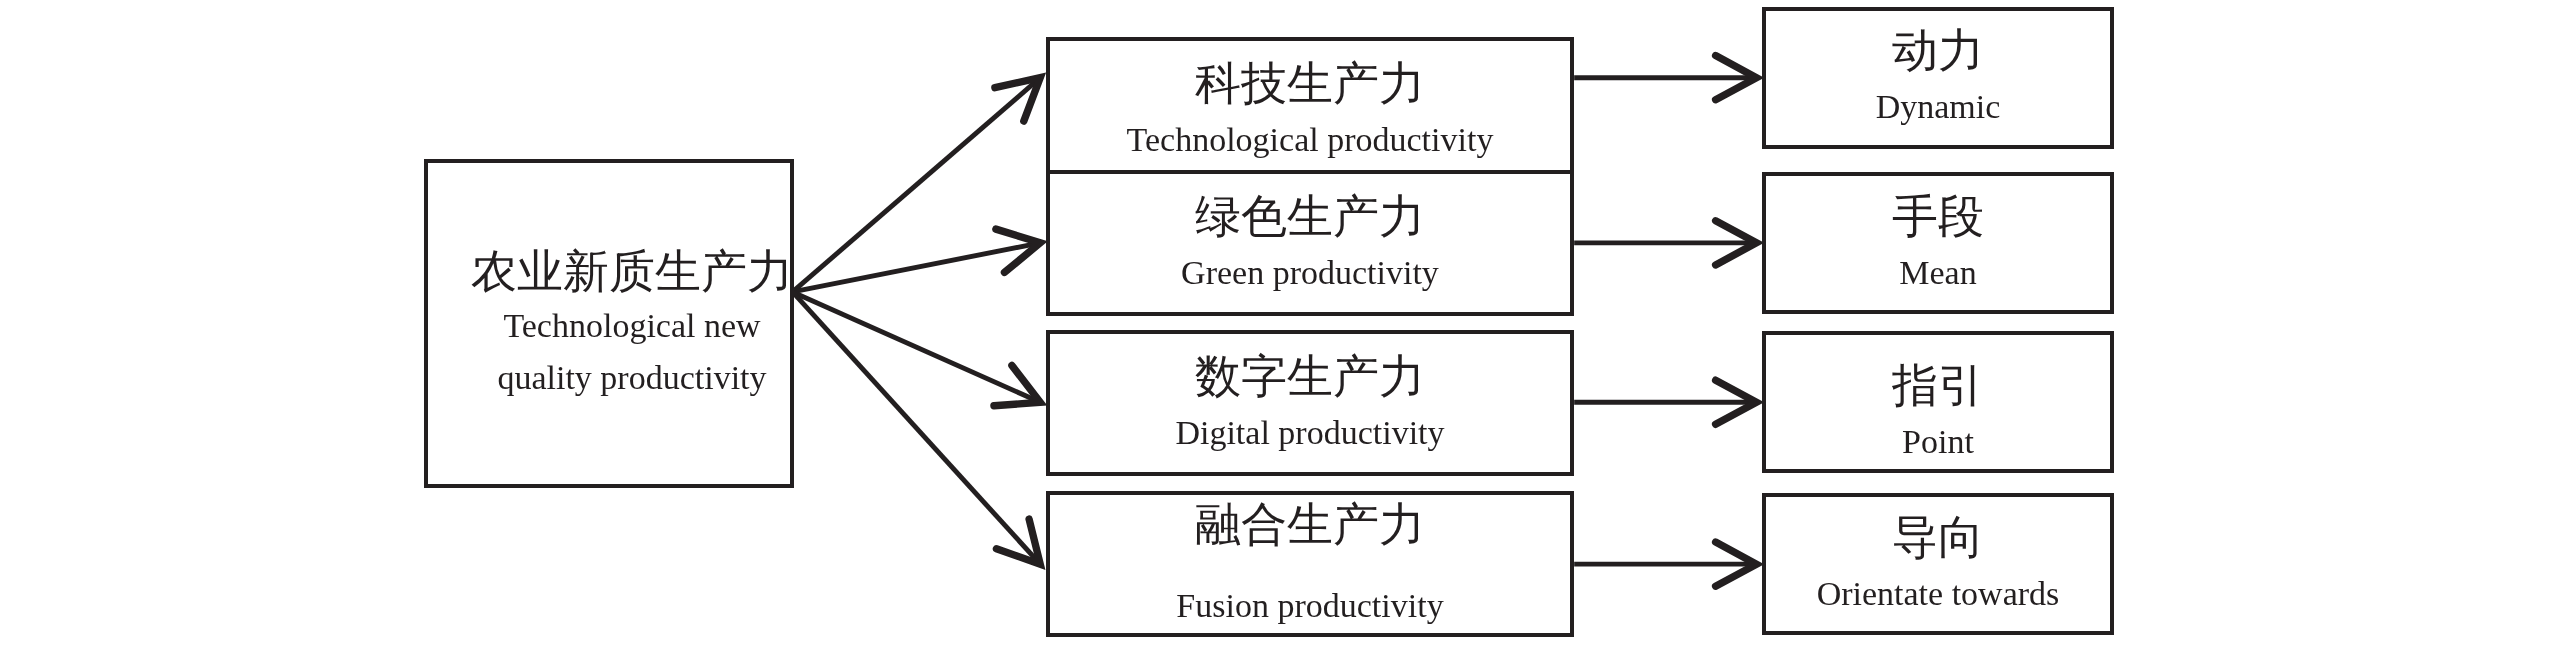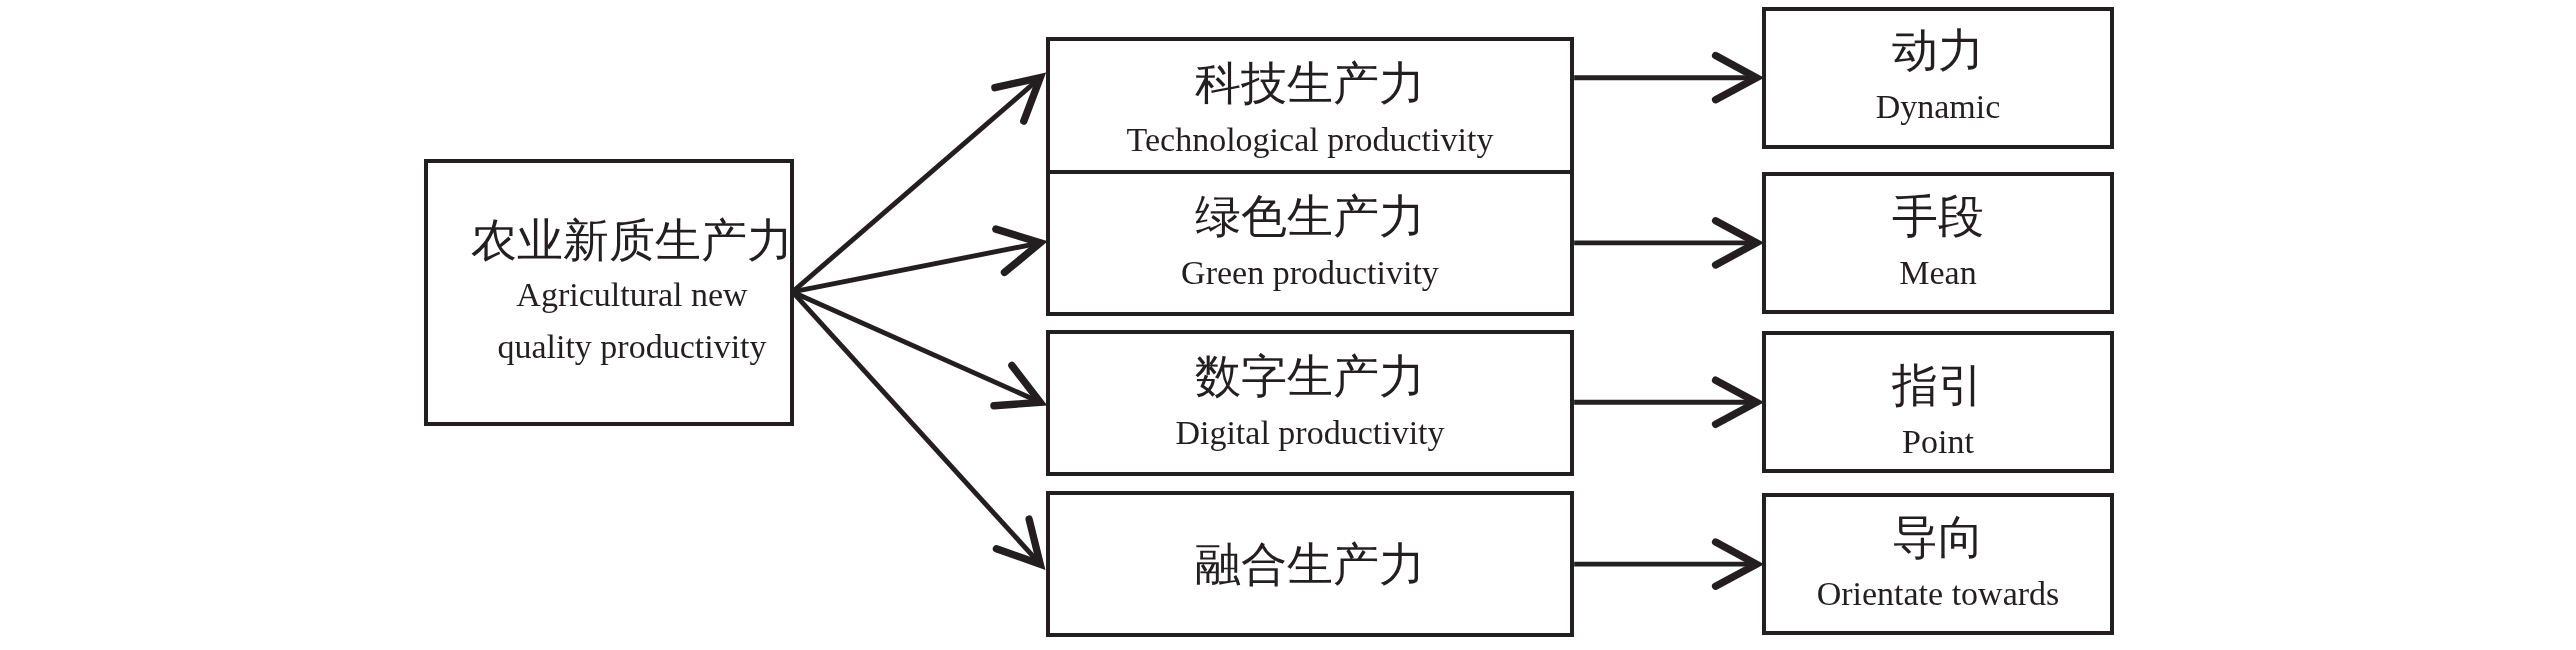"农业新质生产力" .box-root { height: 267px -> 329px }
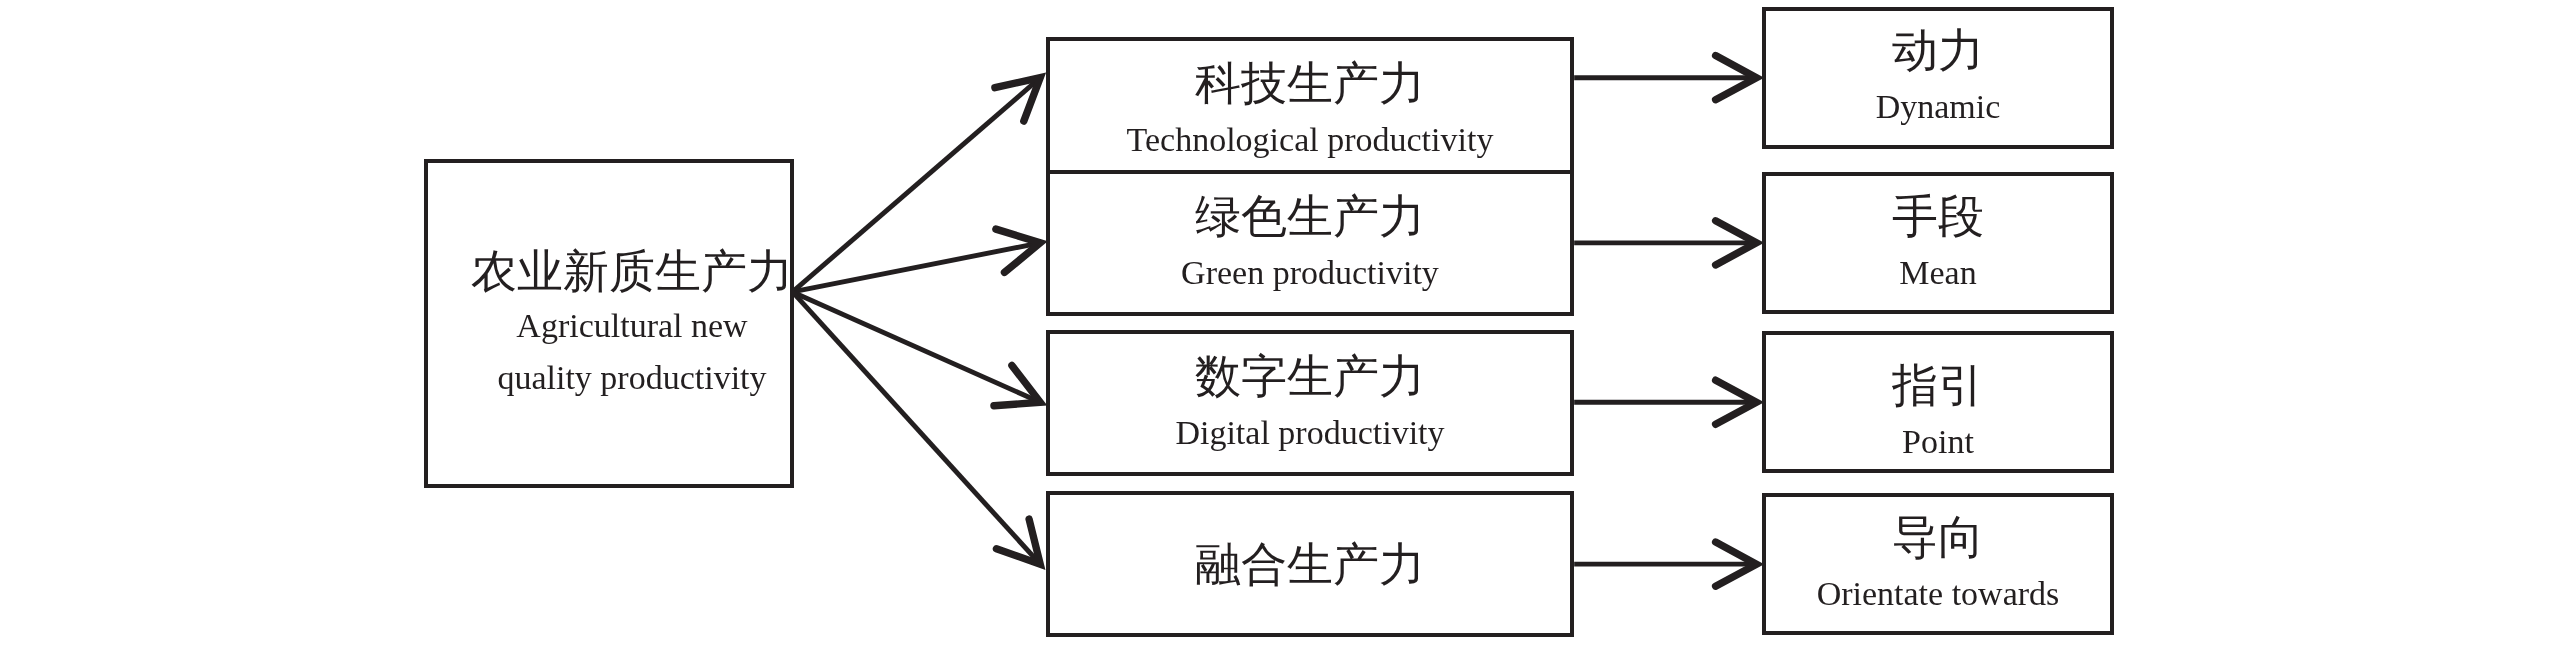"Agricultural new" div.en { text: Agricultural -> Technological }
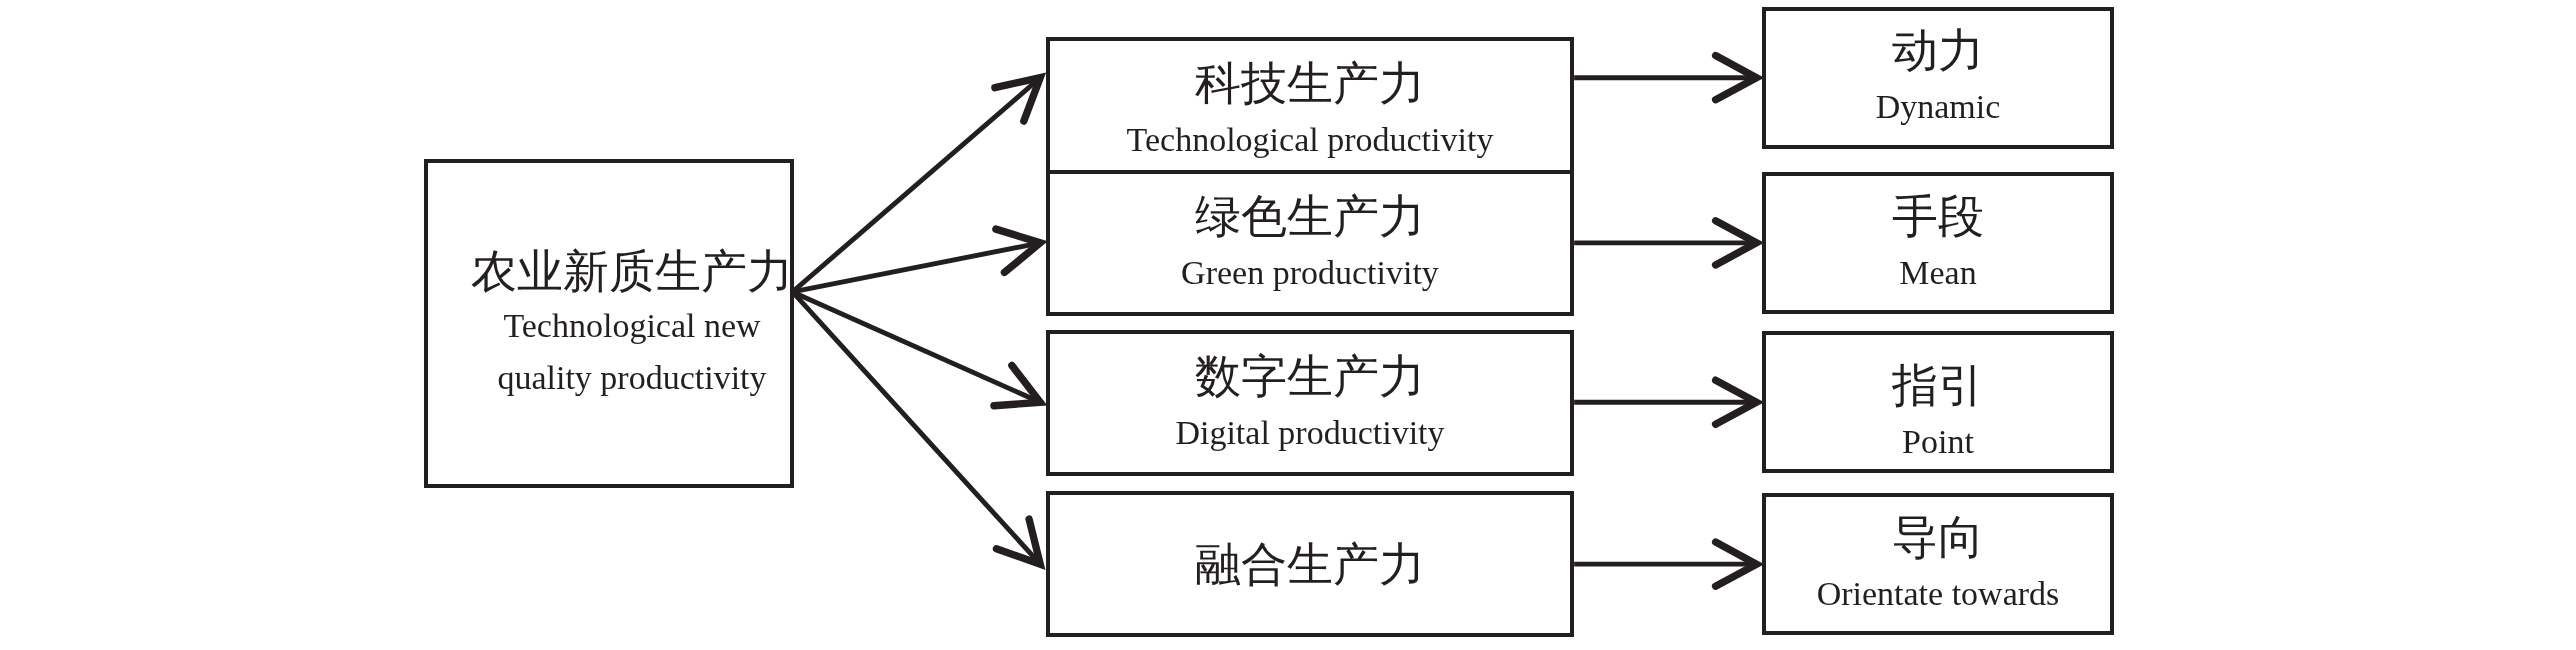"融合生产力" .box-mid.r4 { justify-content: none -> space-between }
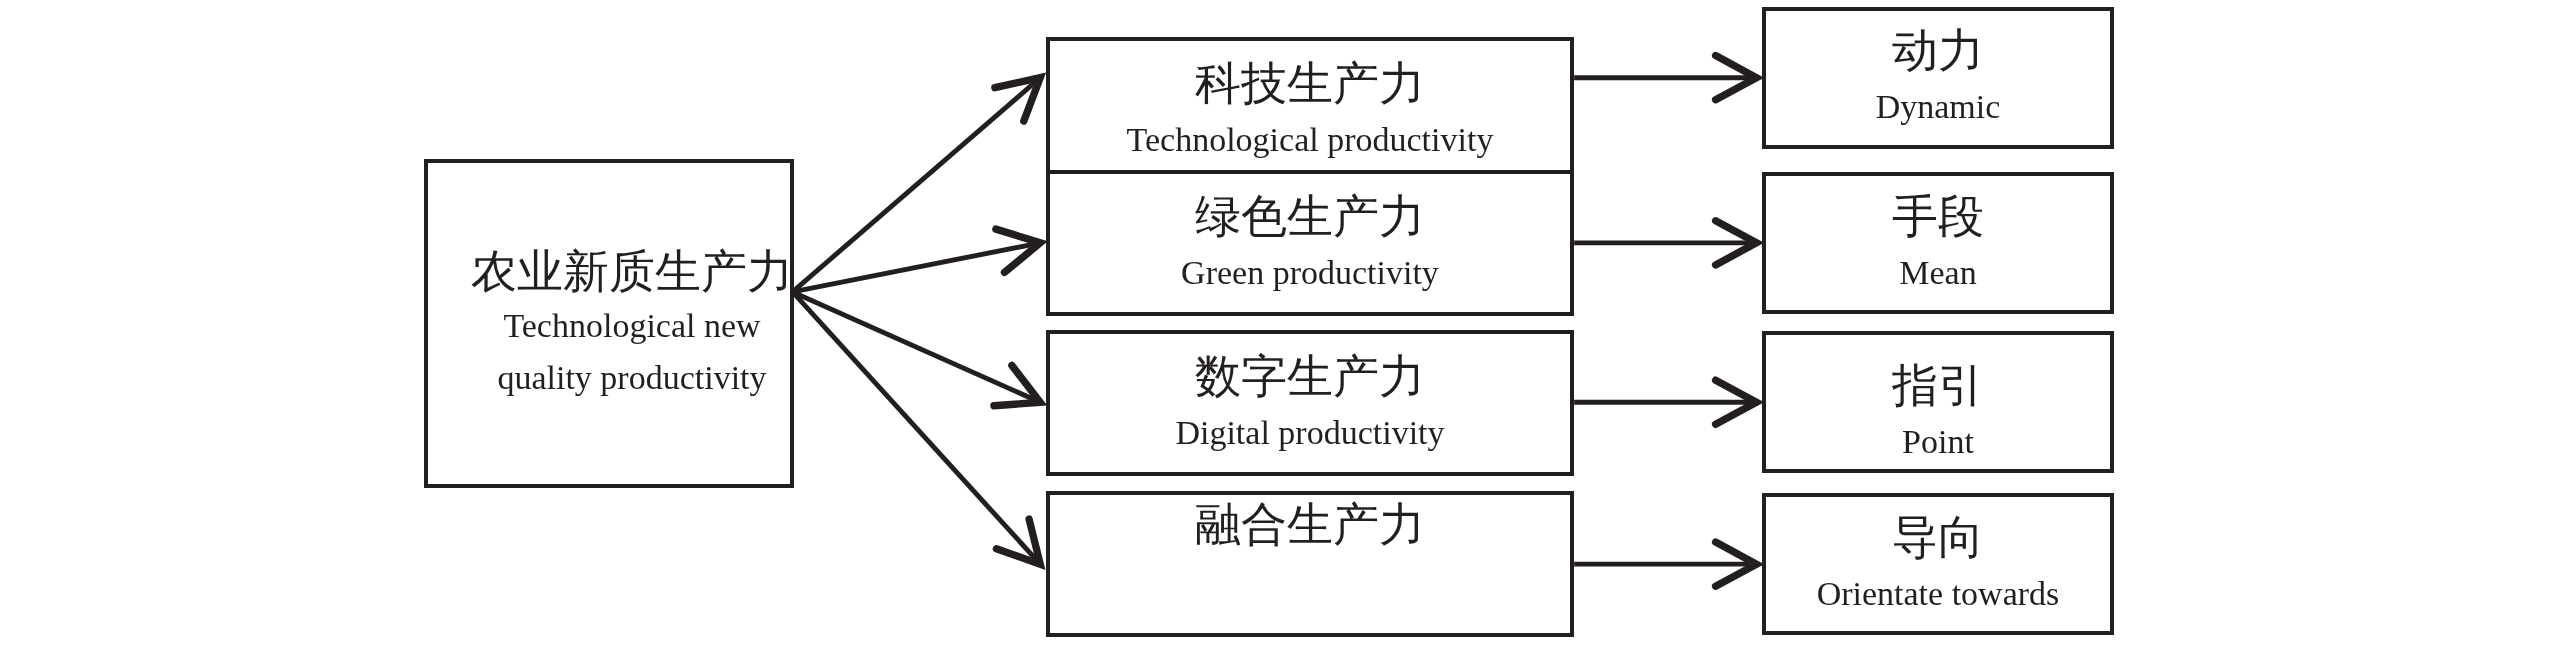"Fusion productivity" div.en { html: none -> <div>Fusion productivity</div> }
